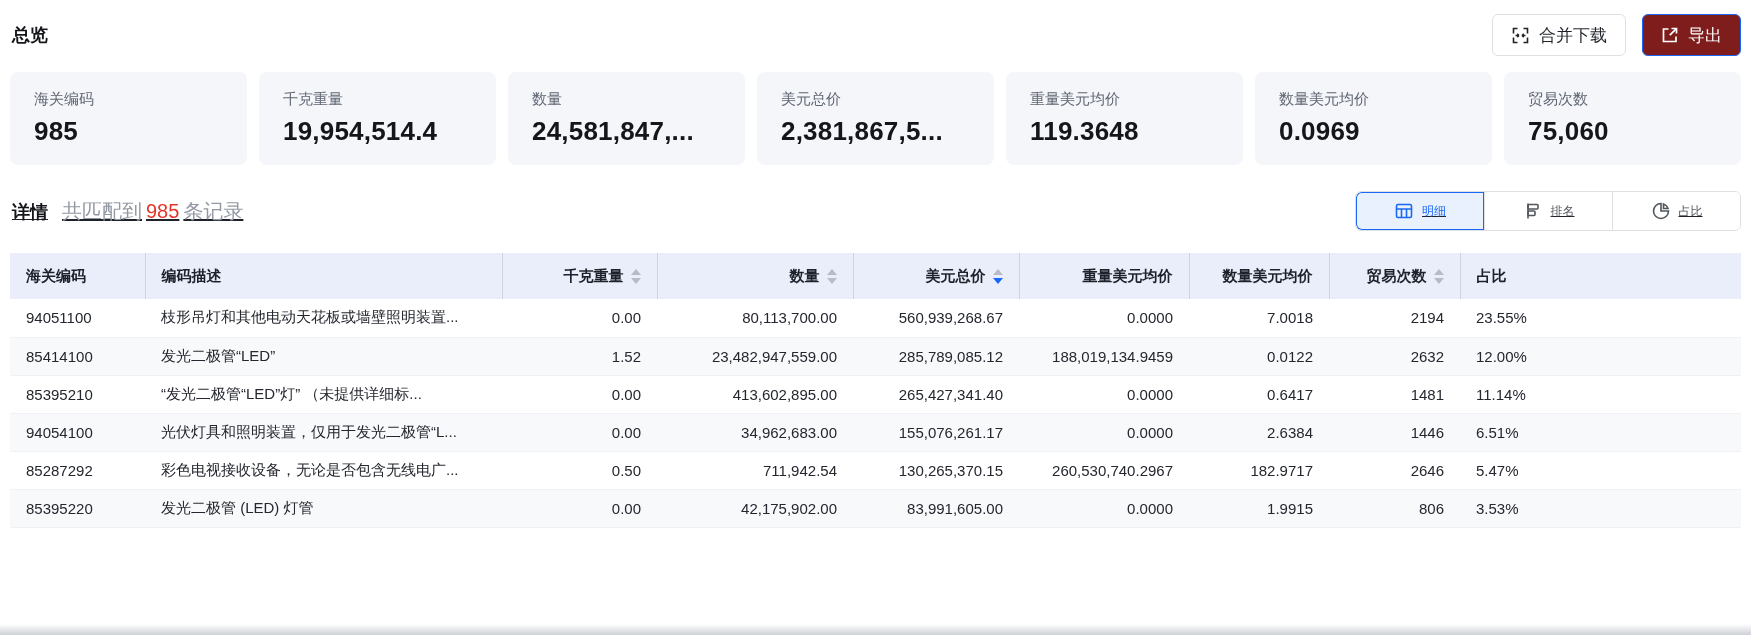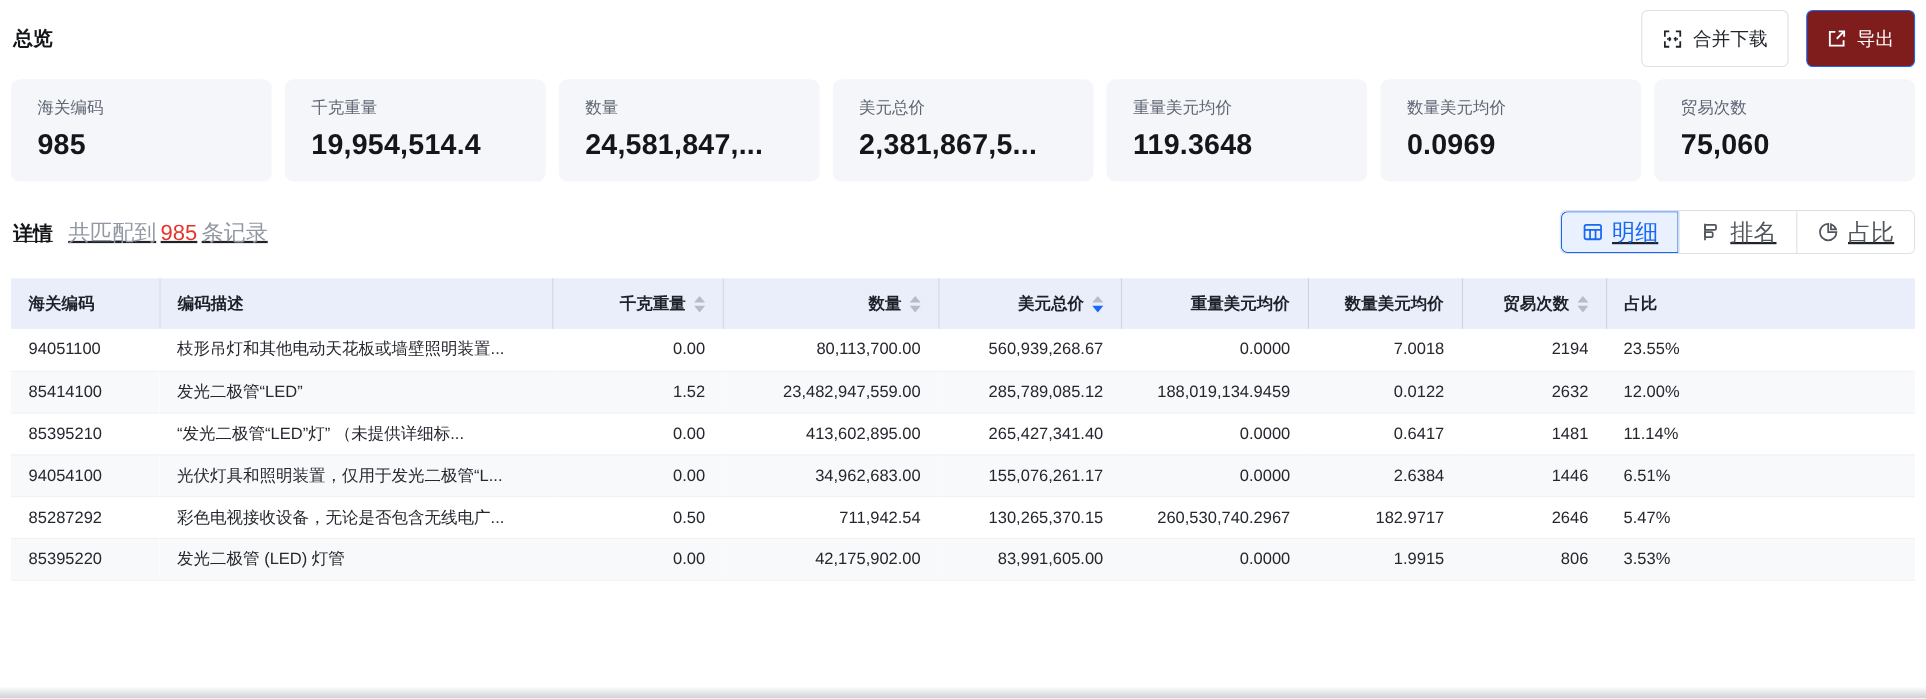"合并下载" .btn { height: 52px -> 42px }
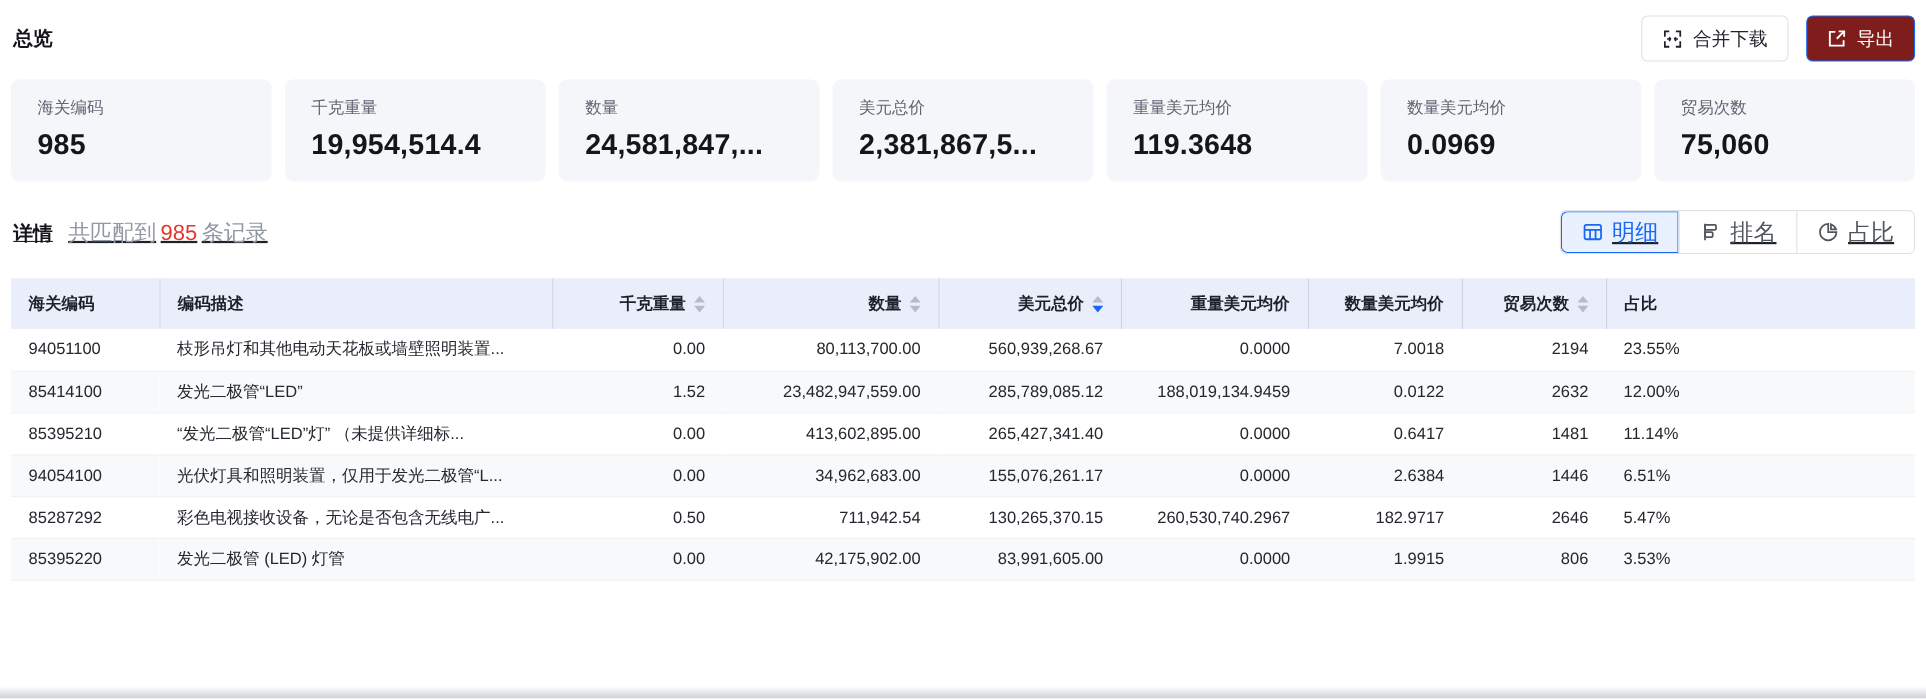"明细" .tab { font-size: 21px -> 12px; width: 107px -> 128px }
